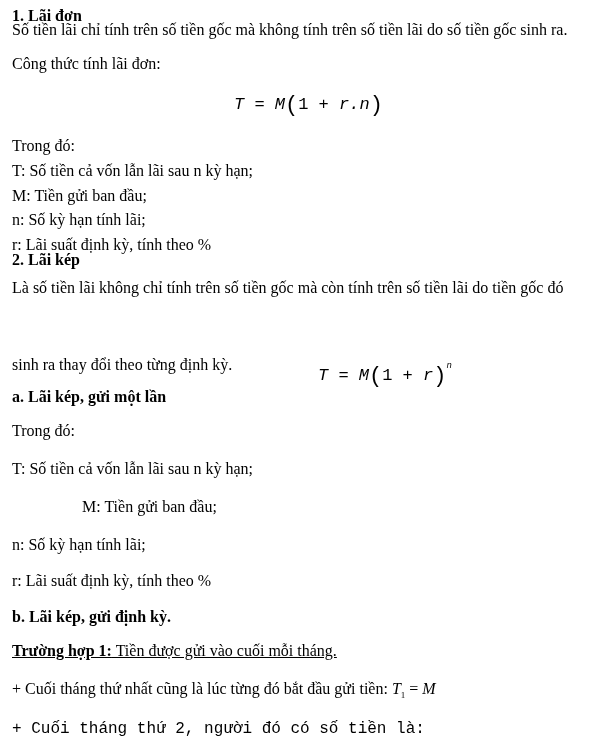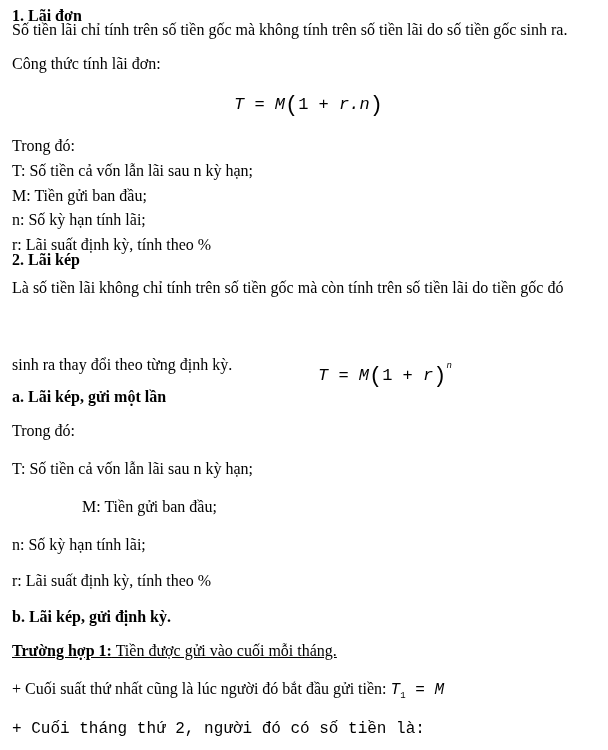"+ Cuối suất thứ nhất" span { text: suất thứ nhất cũng là lúc người -> tháng thứ nhất cũng là lúc từng }
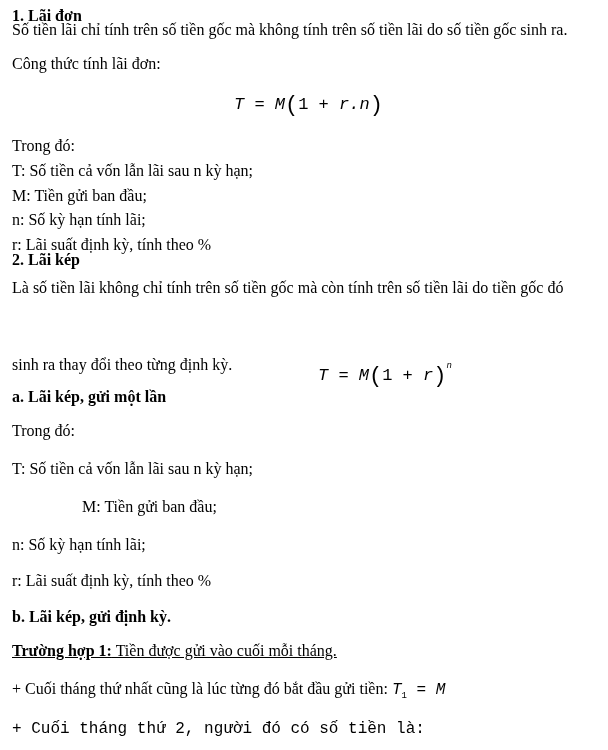"T1 = M" .inline-math { font-family: Liberation Mono, monospace -> none }
